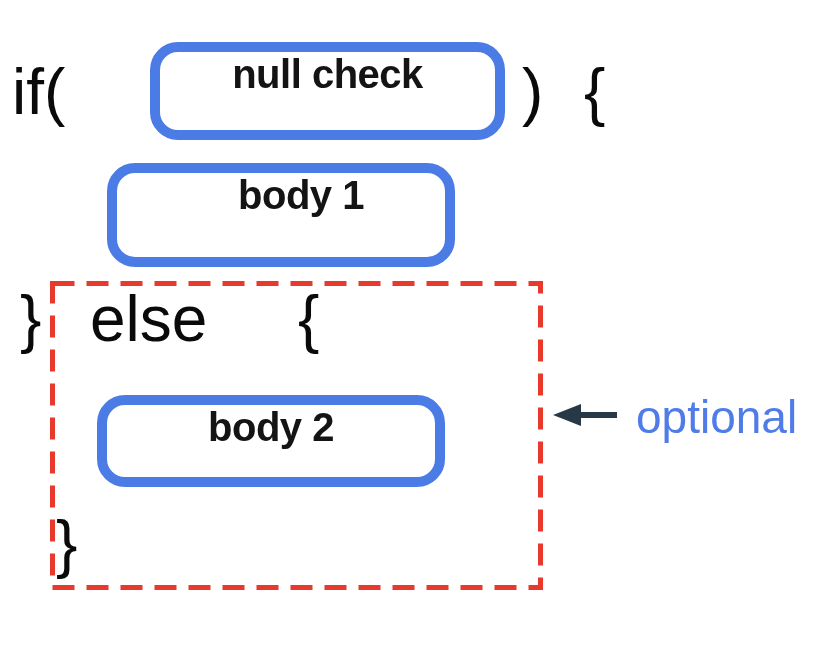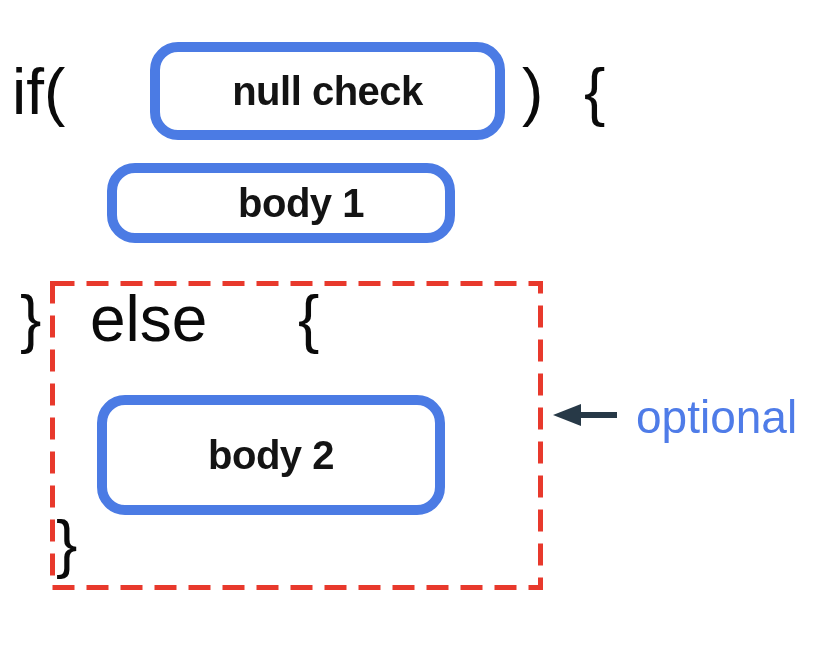"null check" .node-box { align-items: center -> none }
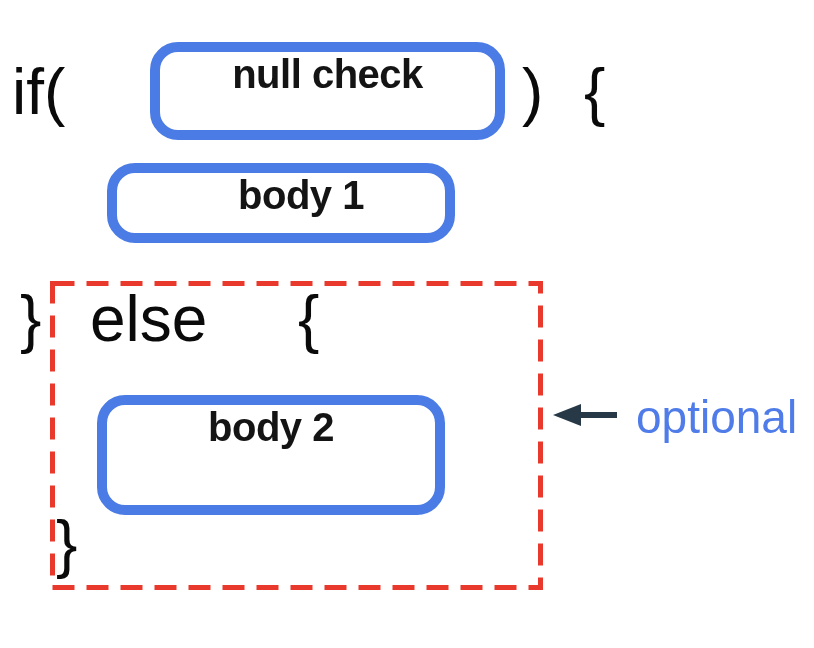"body 1" div.node-box { height: 80px -> 104px }
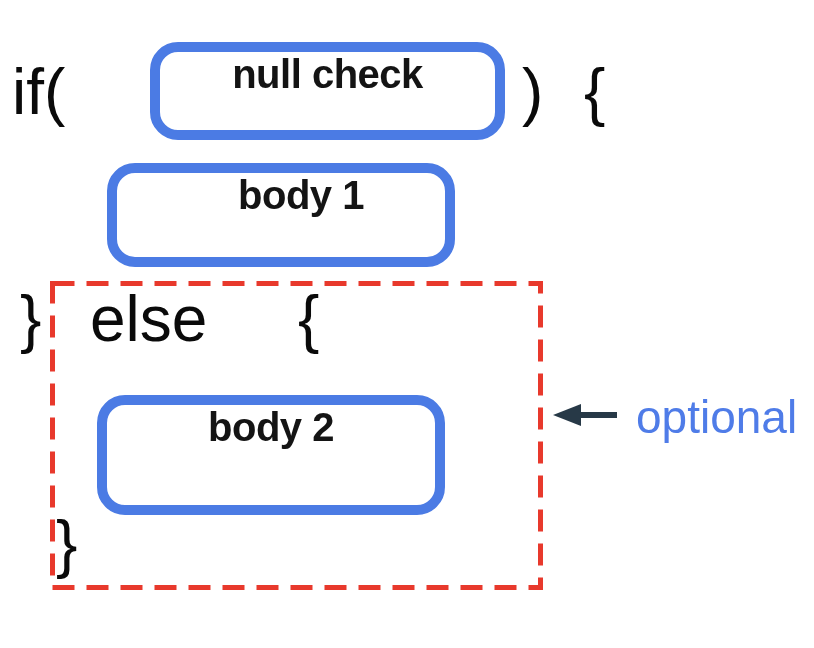"body 2" div.node-box { height: 120px -> 92px }
